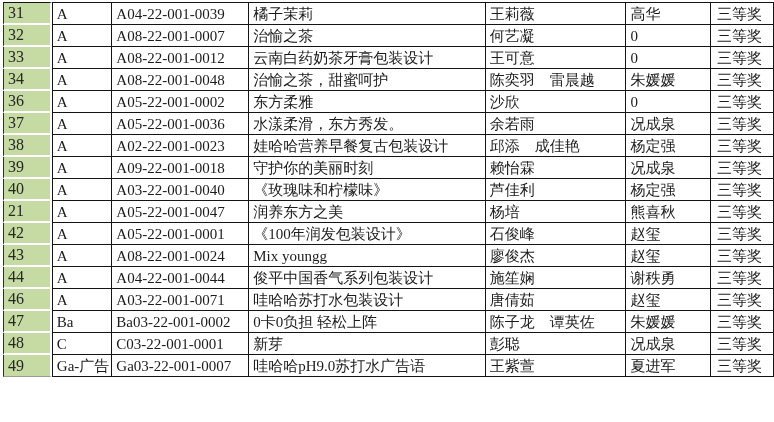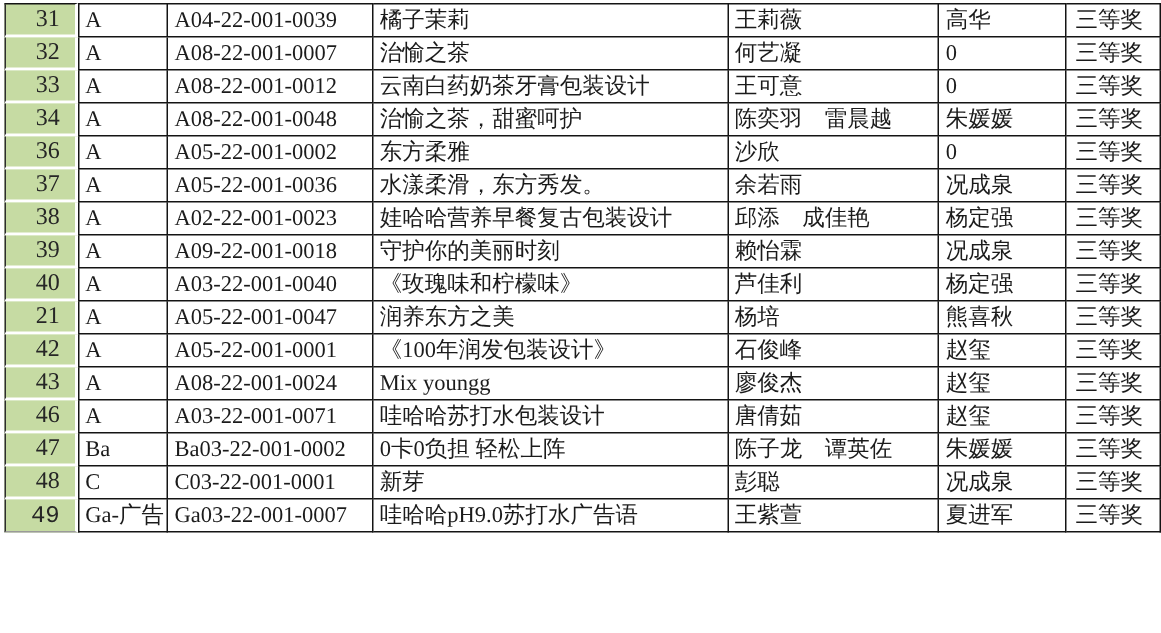"31" td.cell-num { text-align: right -> none }
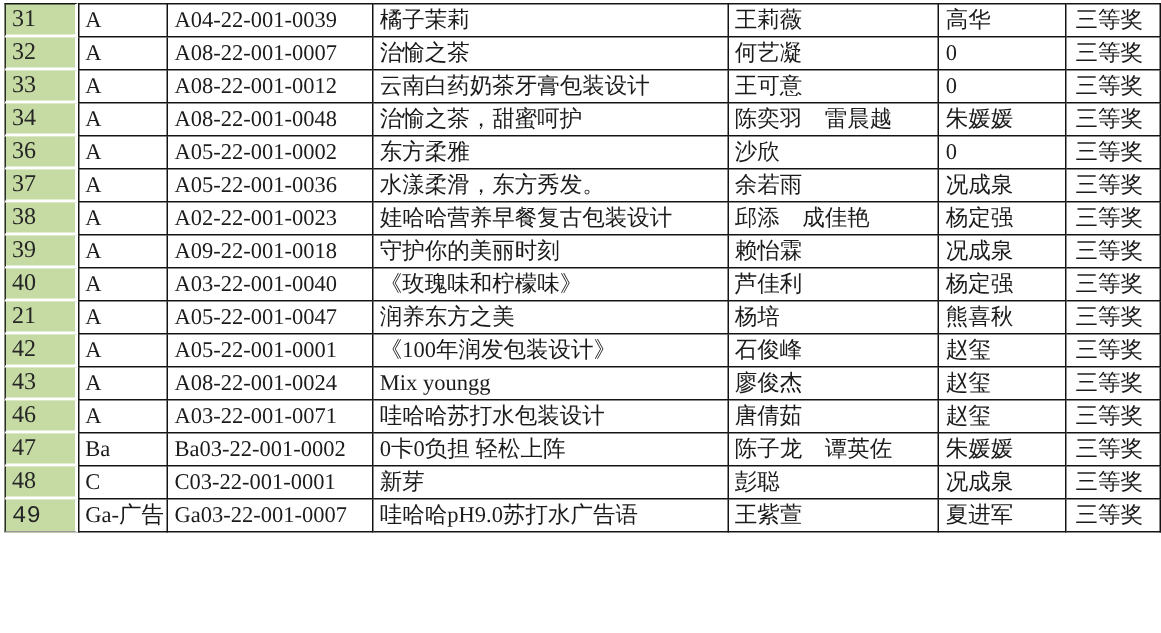"44" tr { html: none -> <tr> <td>44</td> <td>A</td> <td>A04-22-001-0044</td> <td>俊平中国香气系列包装设计</td> <td>施笙娴</td> <td>谢秩勇</td> <td>三等奖</td> </tr> }
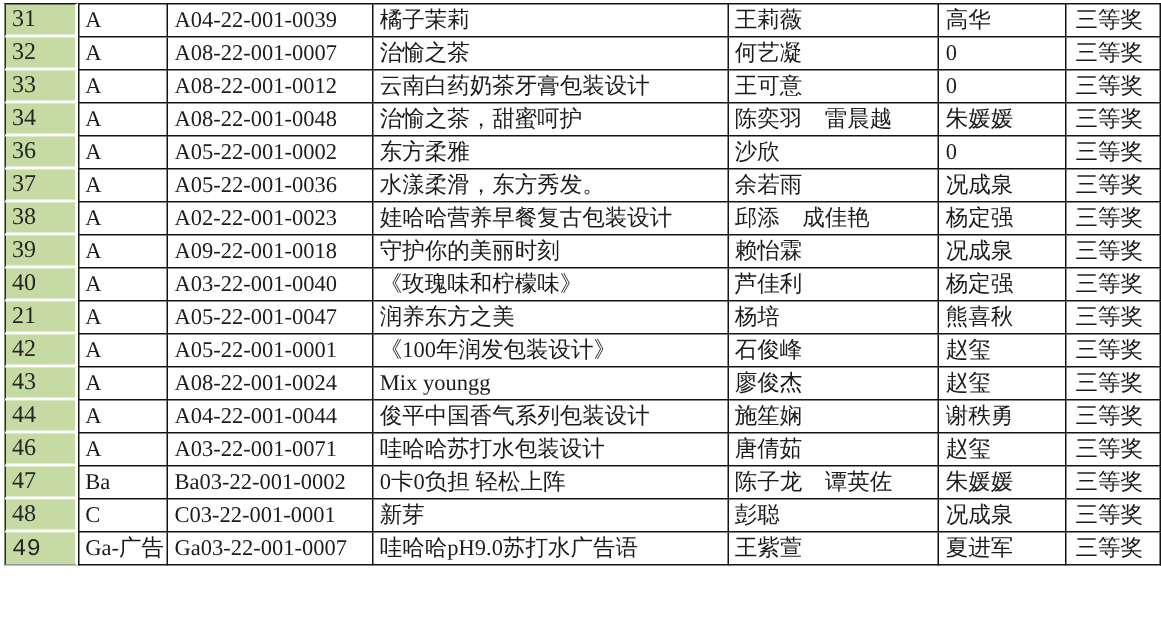"49" tr:last-child td.cell-num { font-family: Liberation Mono, monospace -> none }
